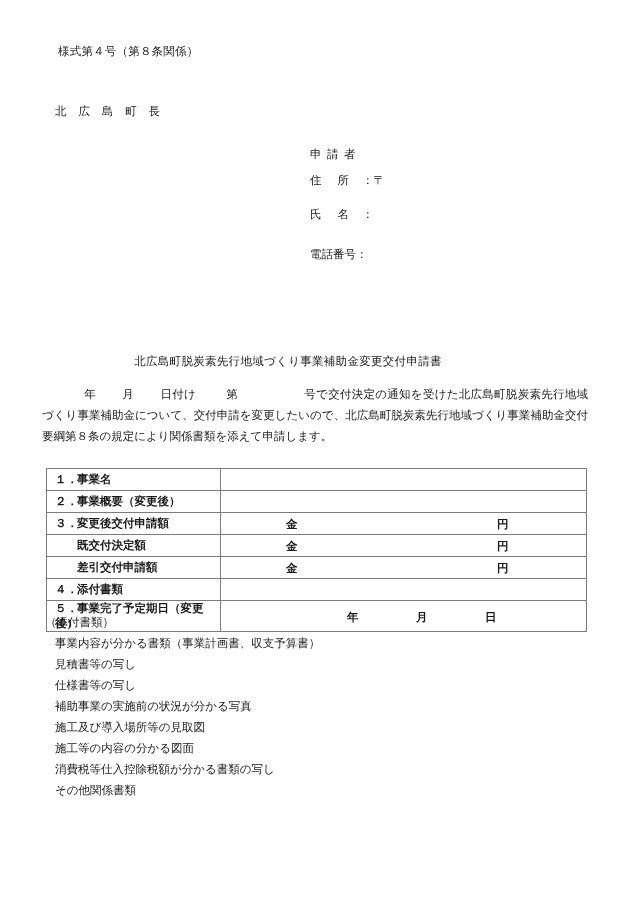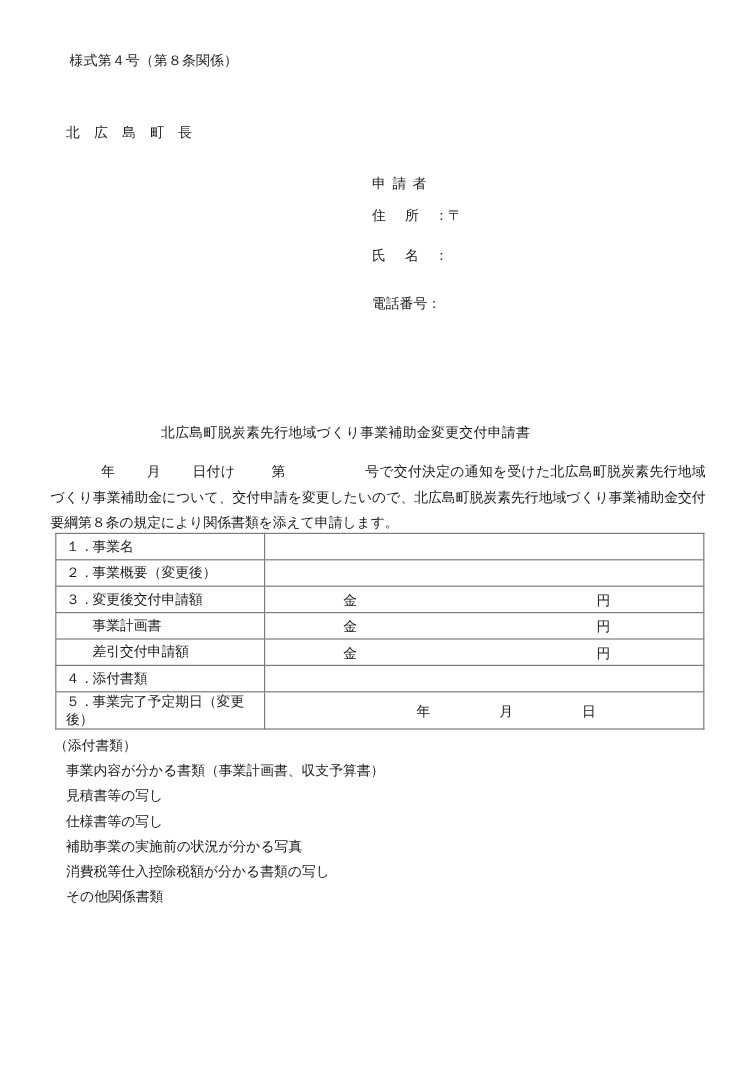"１．事業名" #form-table { font-weight: none -> bold; top: 444px -> 468px }
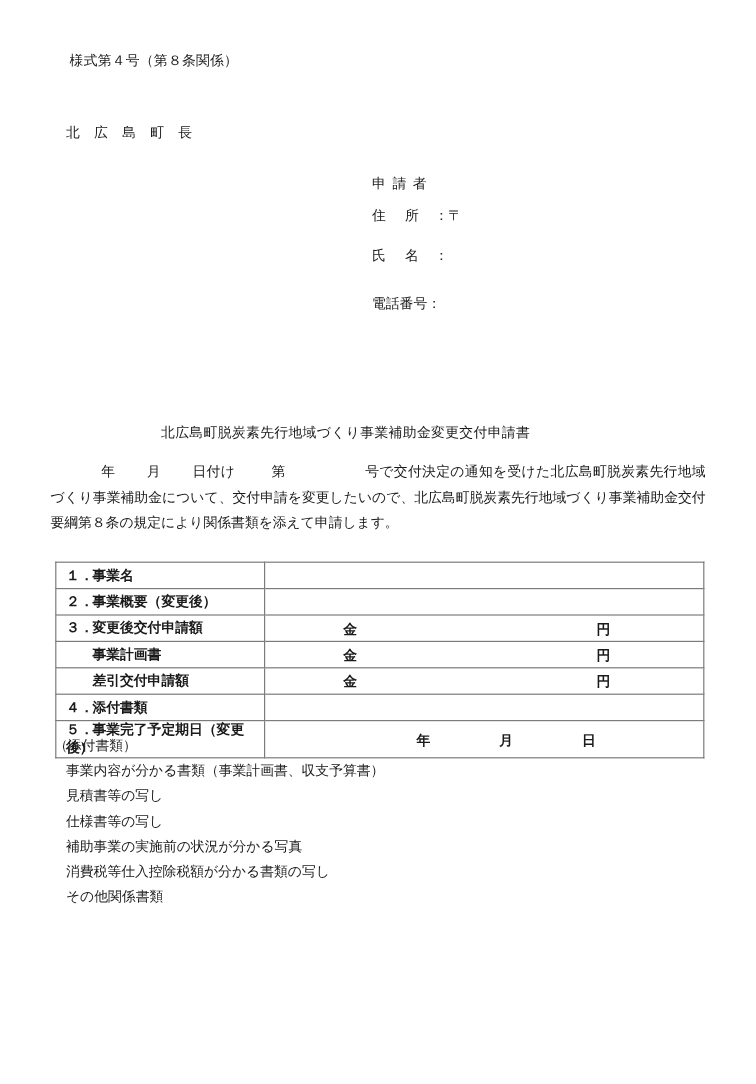"事業計画書" span.sub { text: 事業計画書 -> 既交付決定額 }
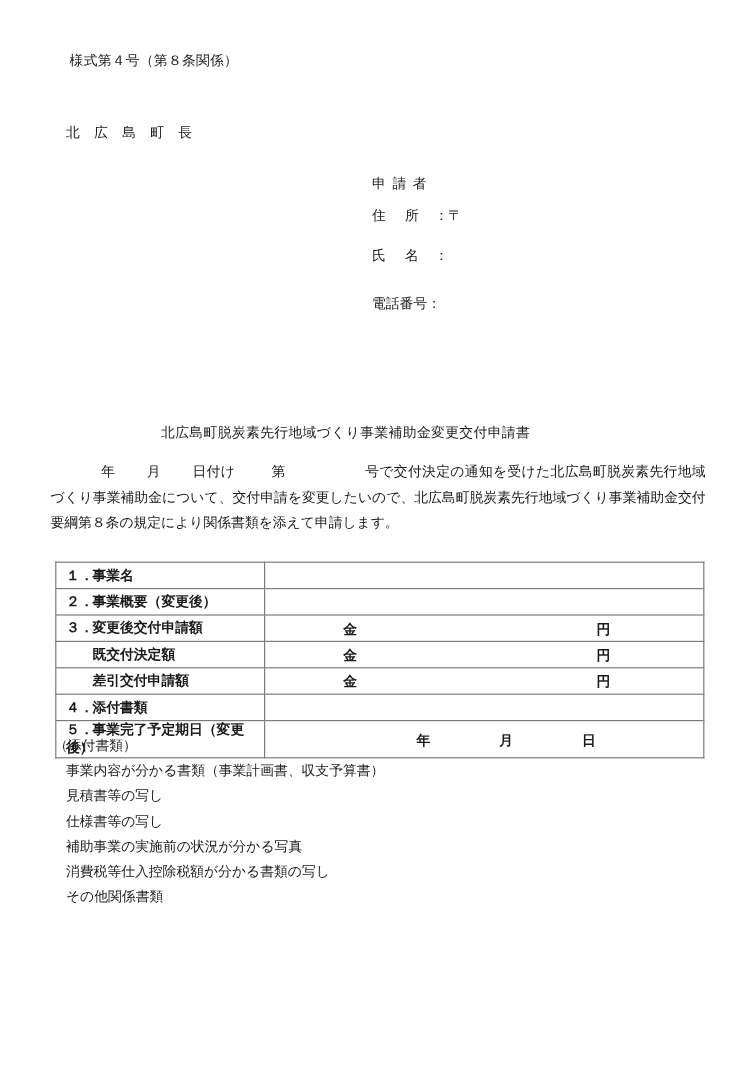"施工及び導入場所等の見取図" span.att-item { html: none -> <span>施工及び導入場所等の見取図</span> }
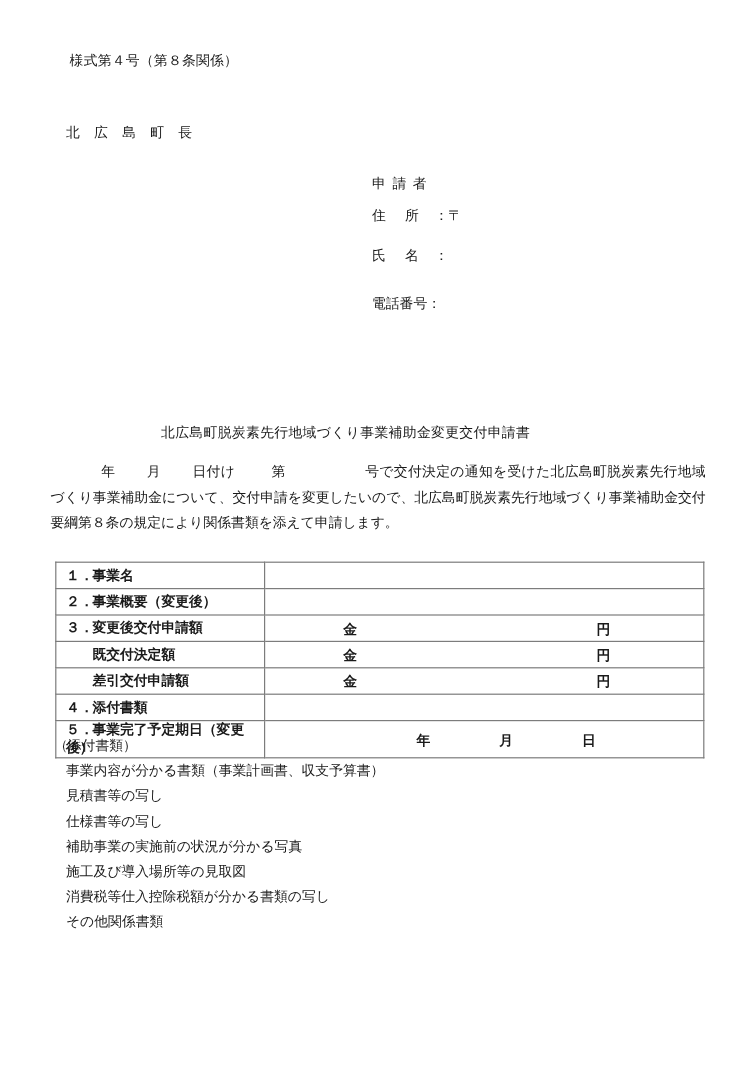"施工等の内容の分かる図面" span.att-item { html: none -> <span>施工等の内容の分かる図面</span> }
